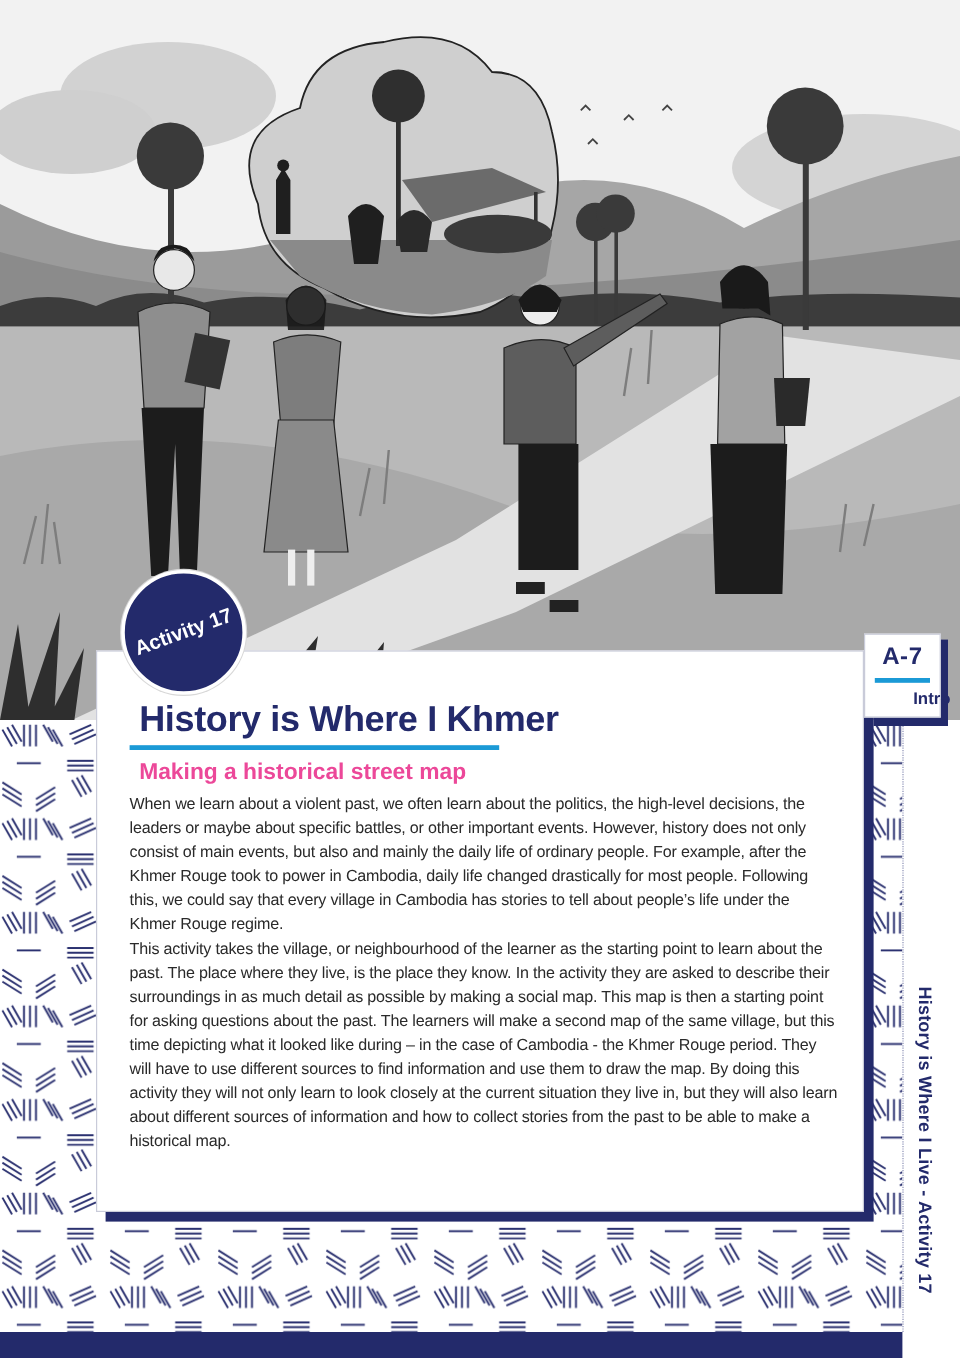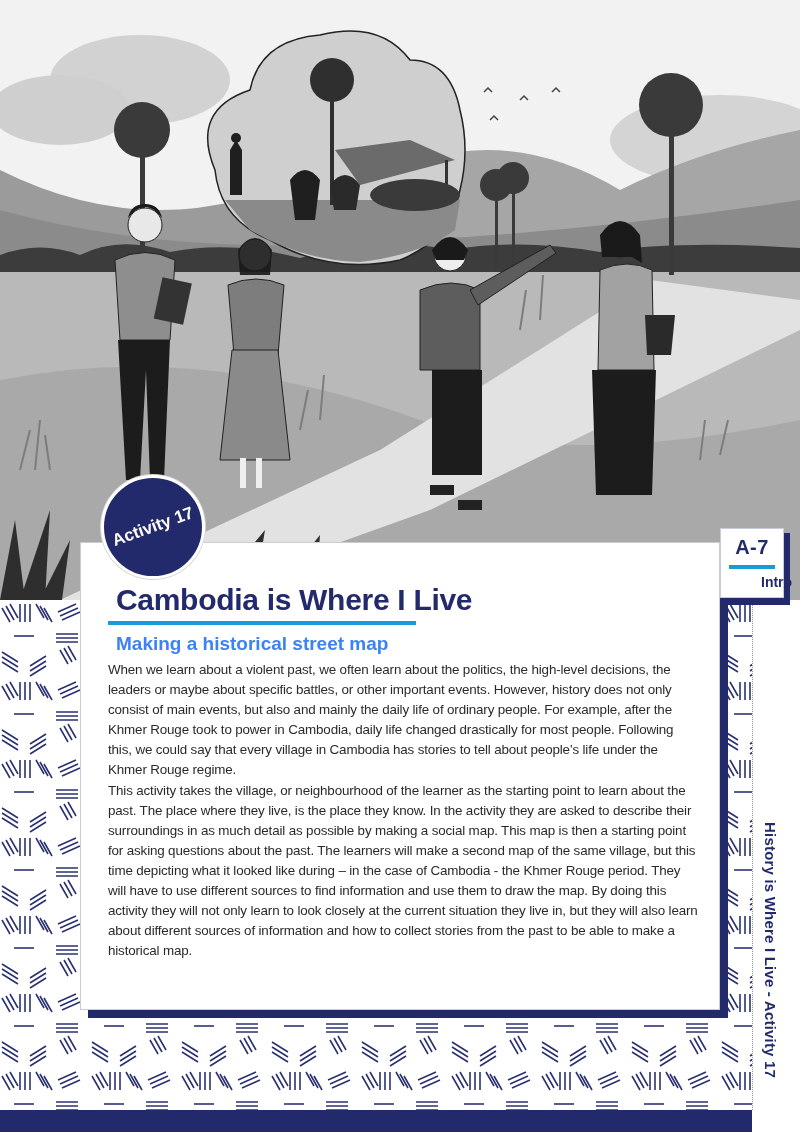"Cambodia is Where I Live" div.title { text: Cambodia is Where I Live -> History is Where I Khmer }
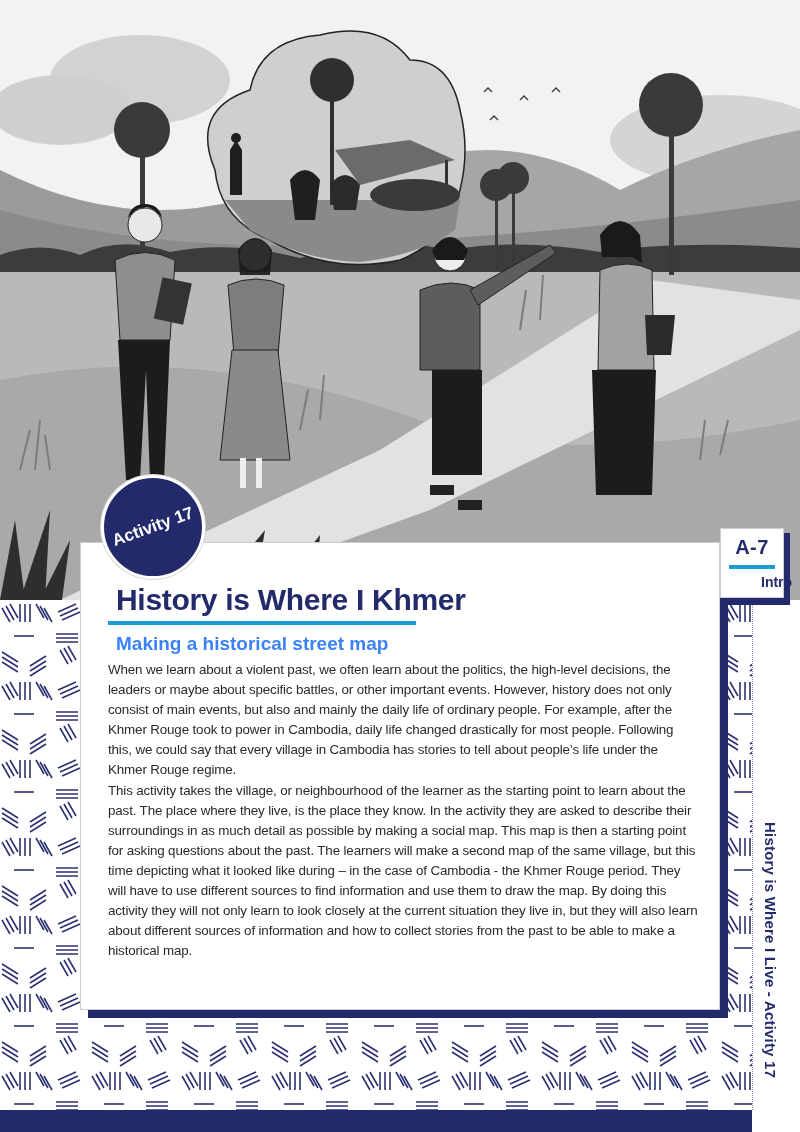"Making a historical street map" .subtitle { color: #3b82f6 -> #ec4899 }
